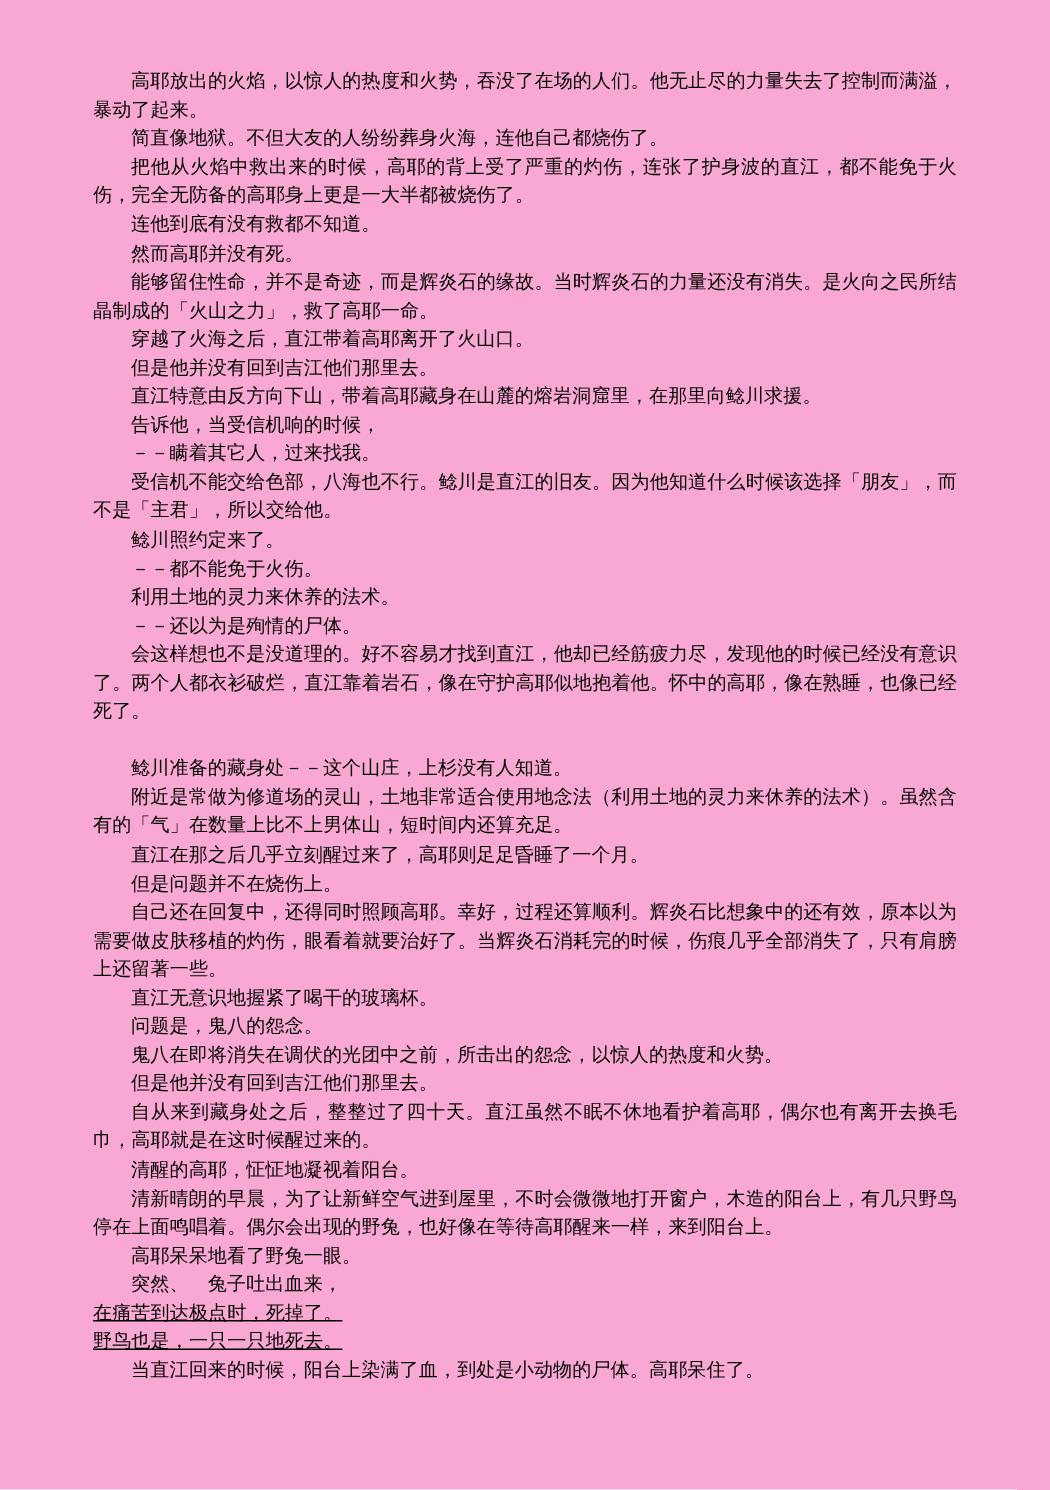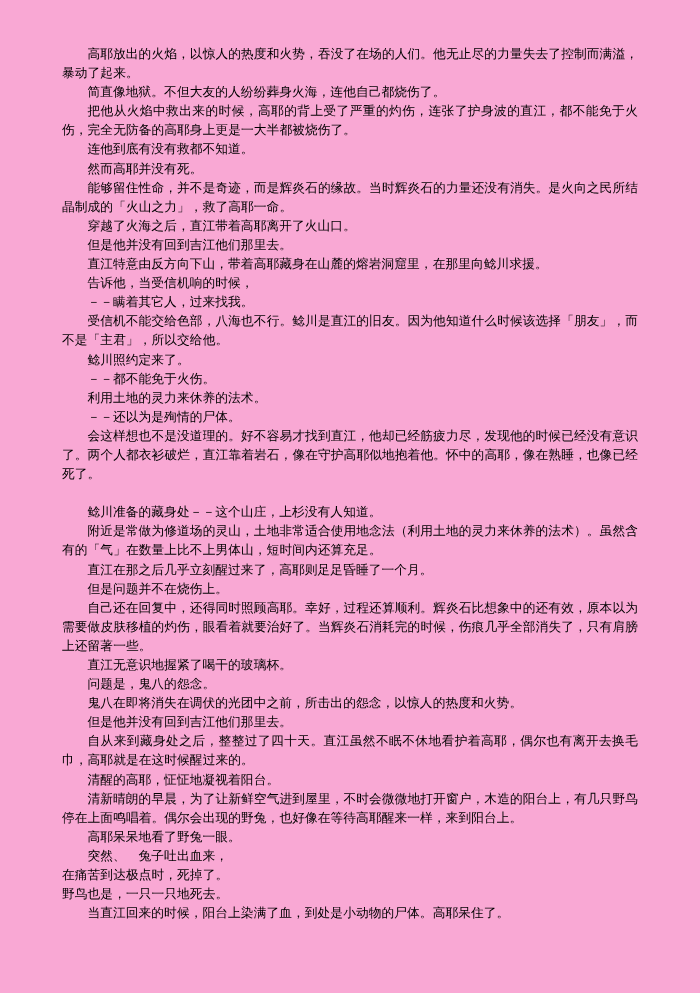"在痛苦到达极点时，死掉了。" .para.noindent { text-decoration: none -> underline }
